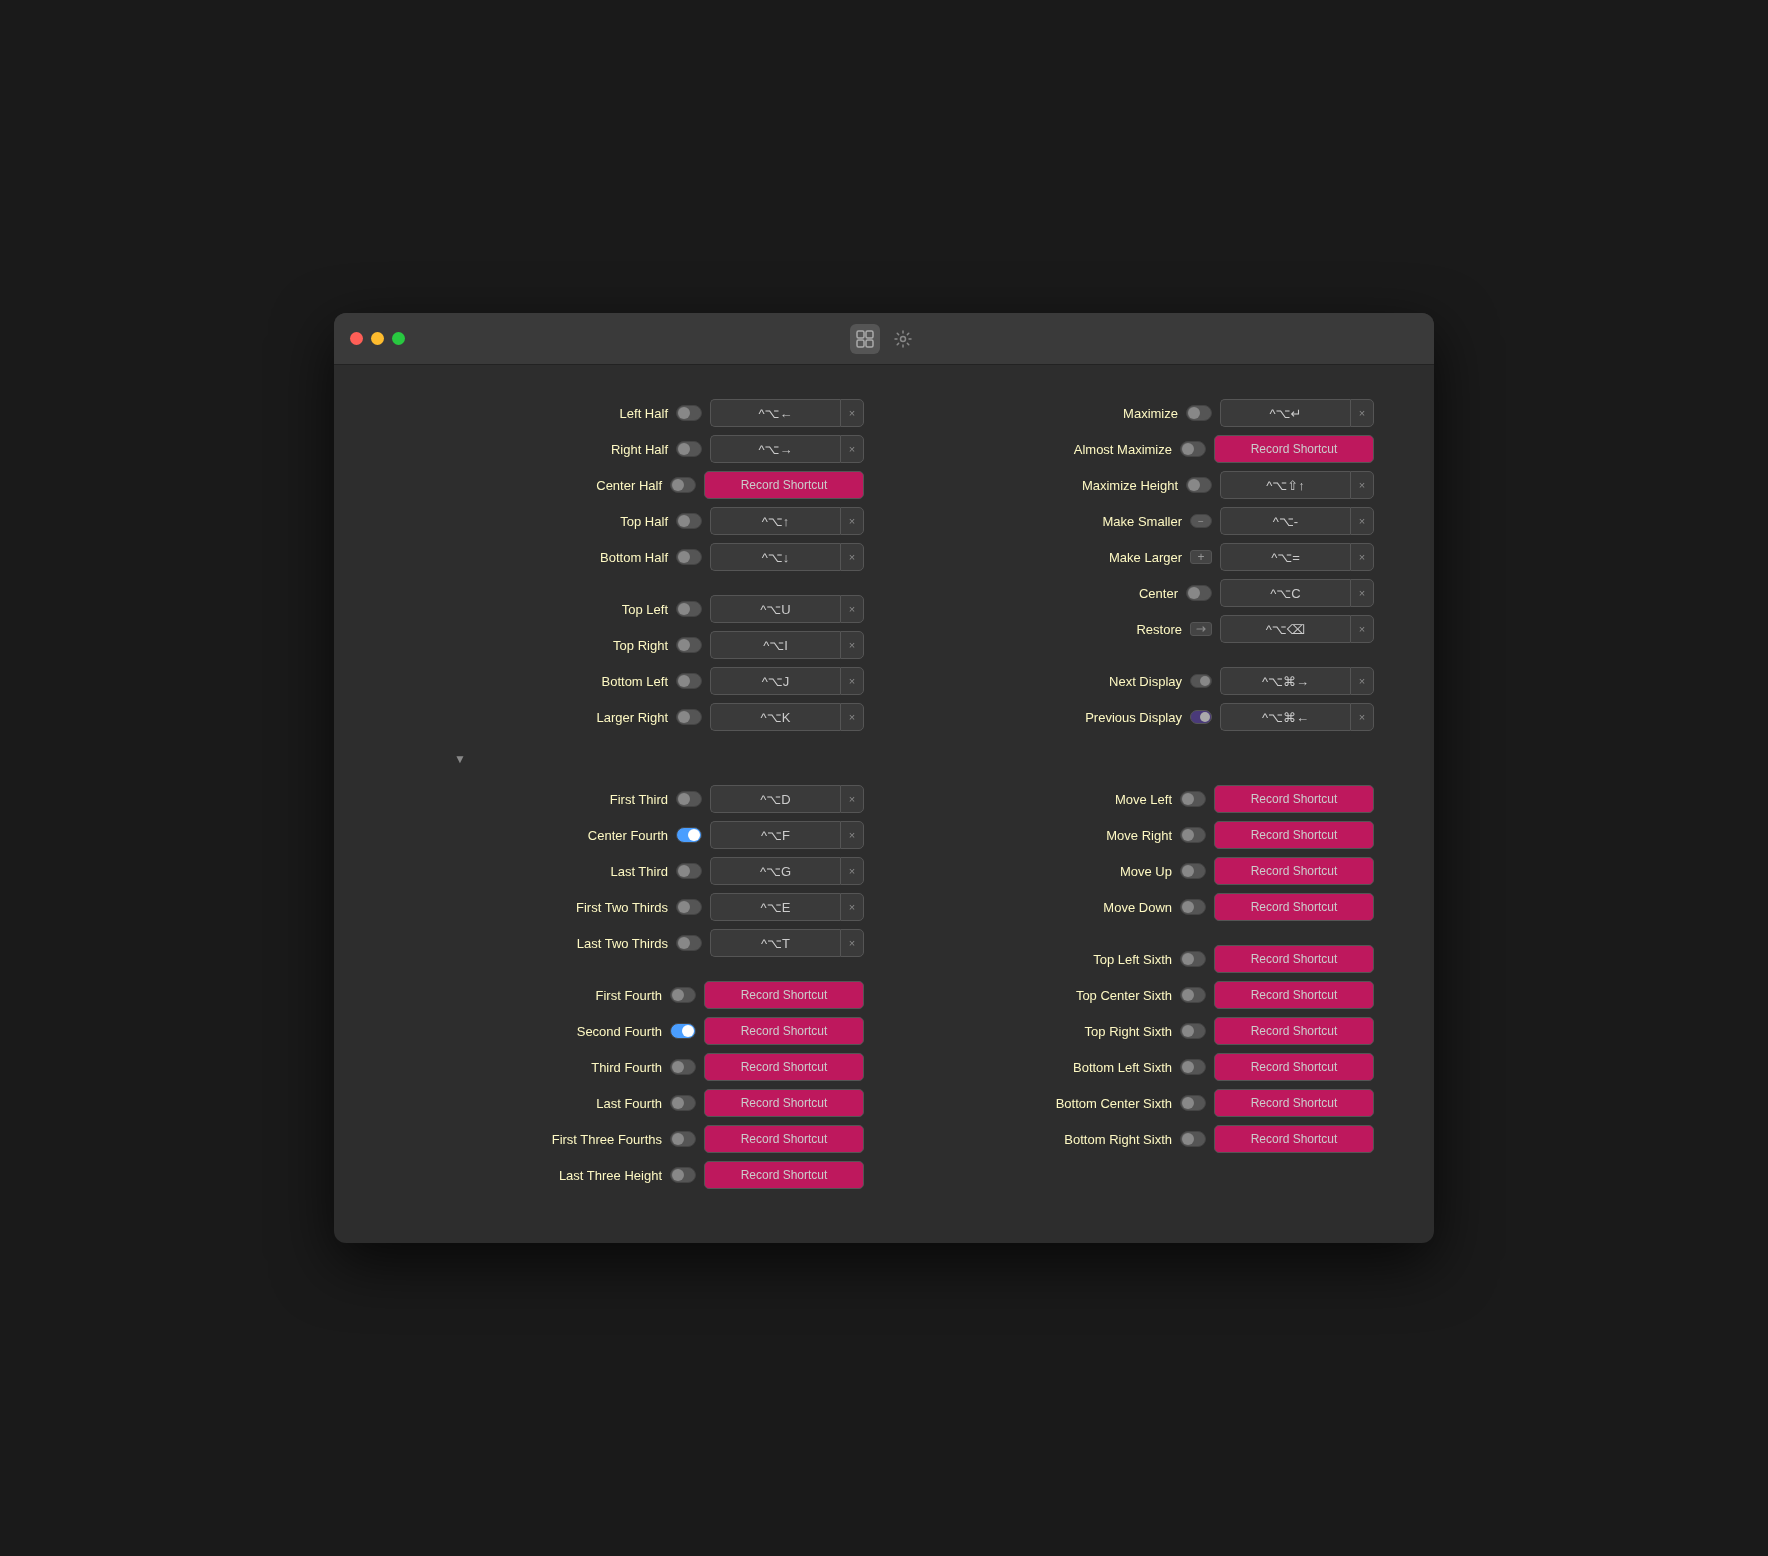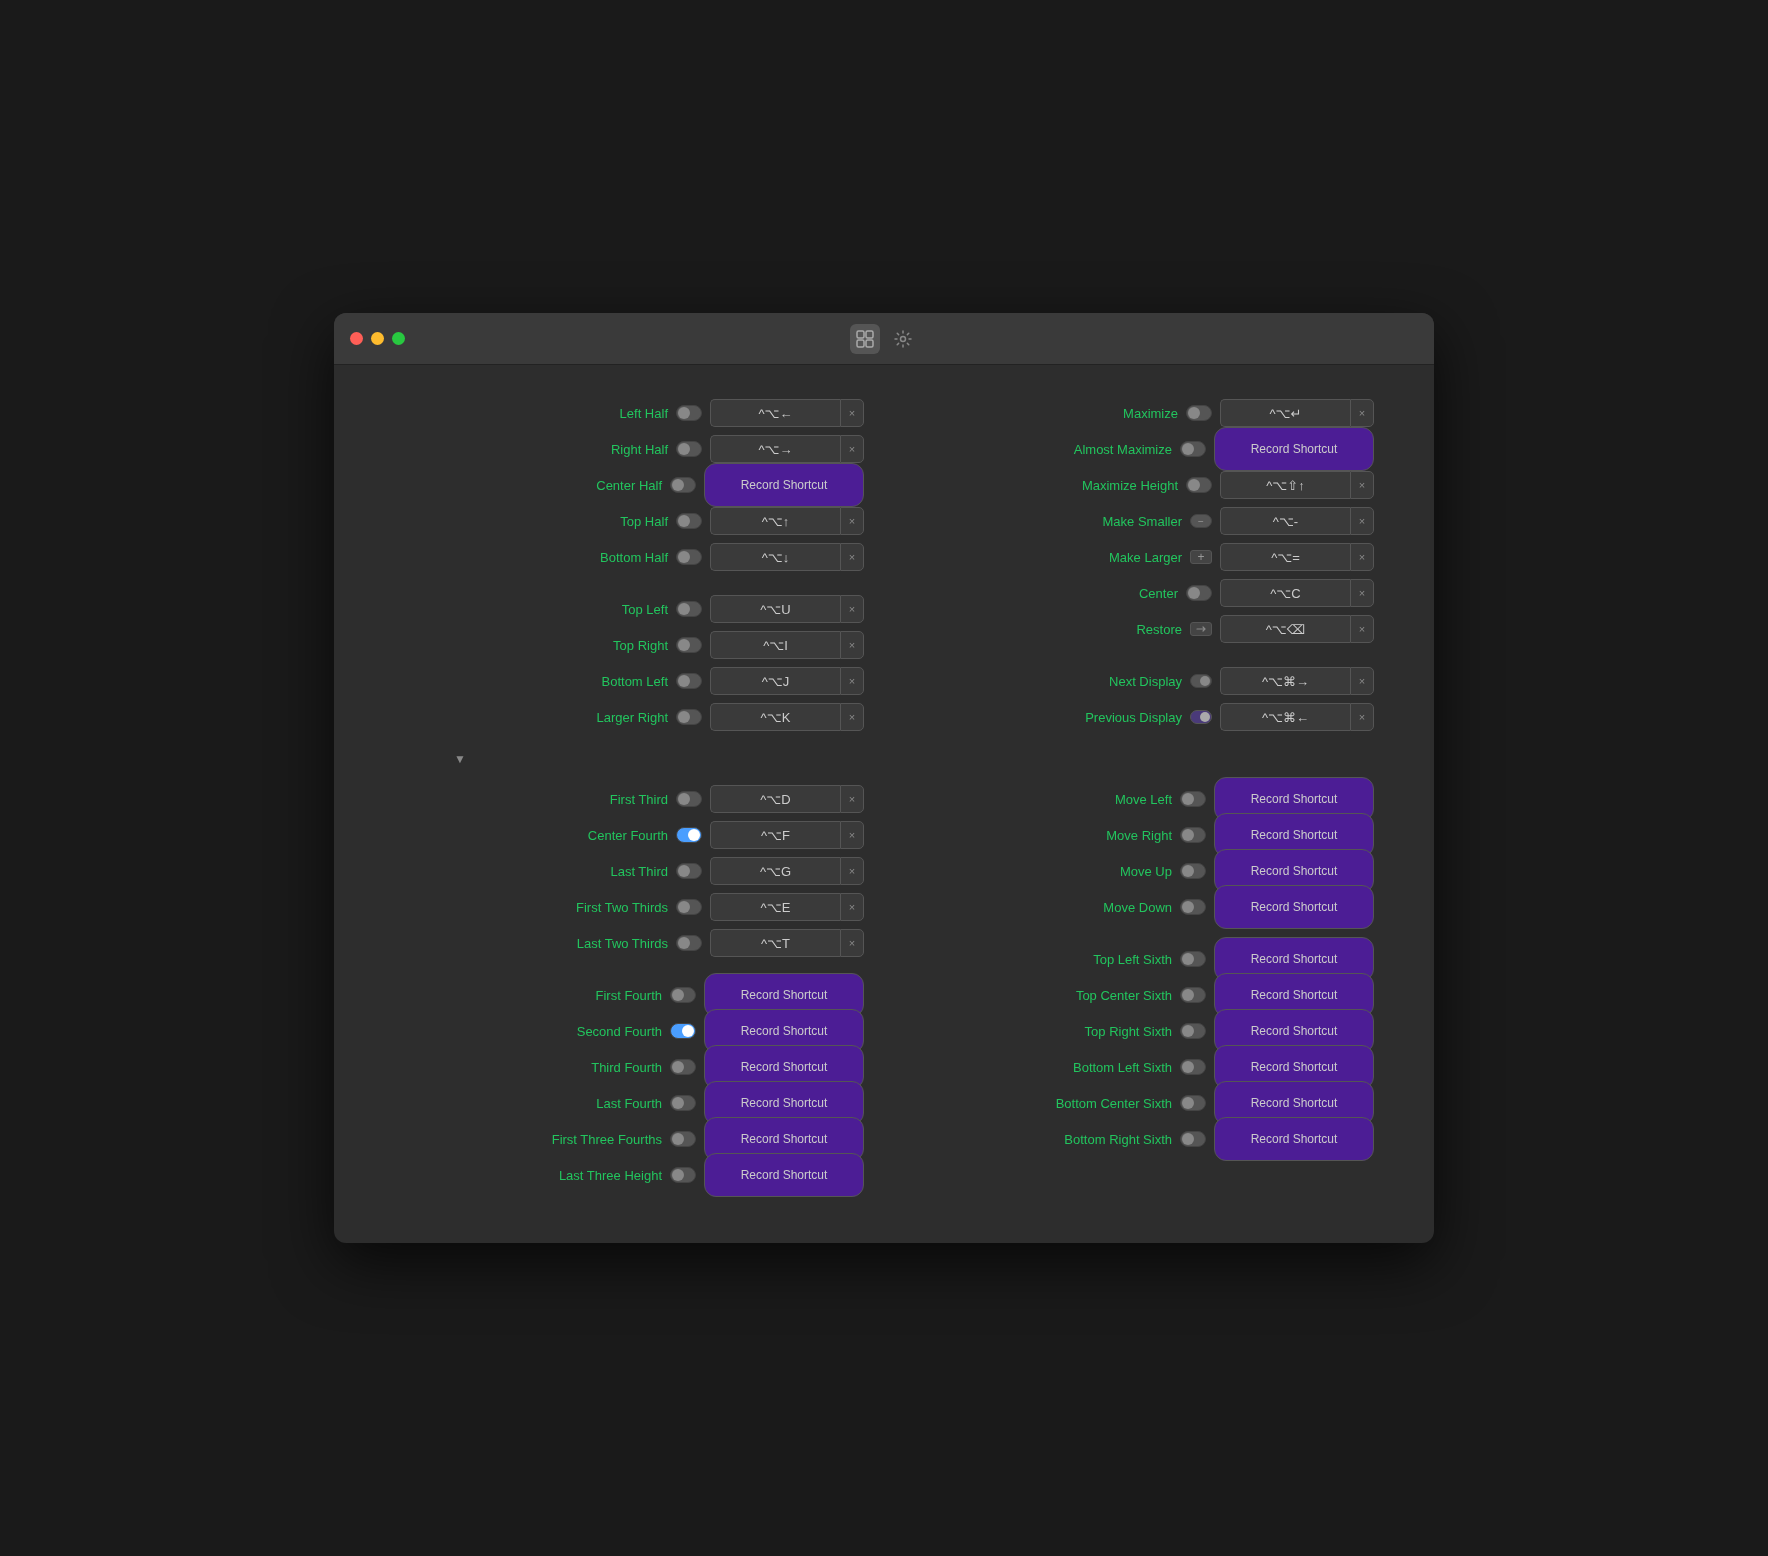"Left Half" .row-label { color: #22c55e -> #fef9c3 }
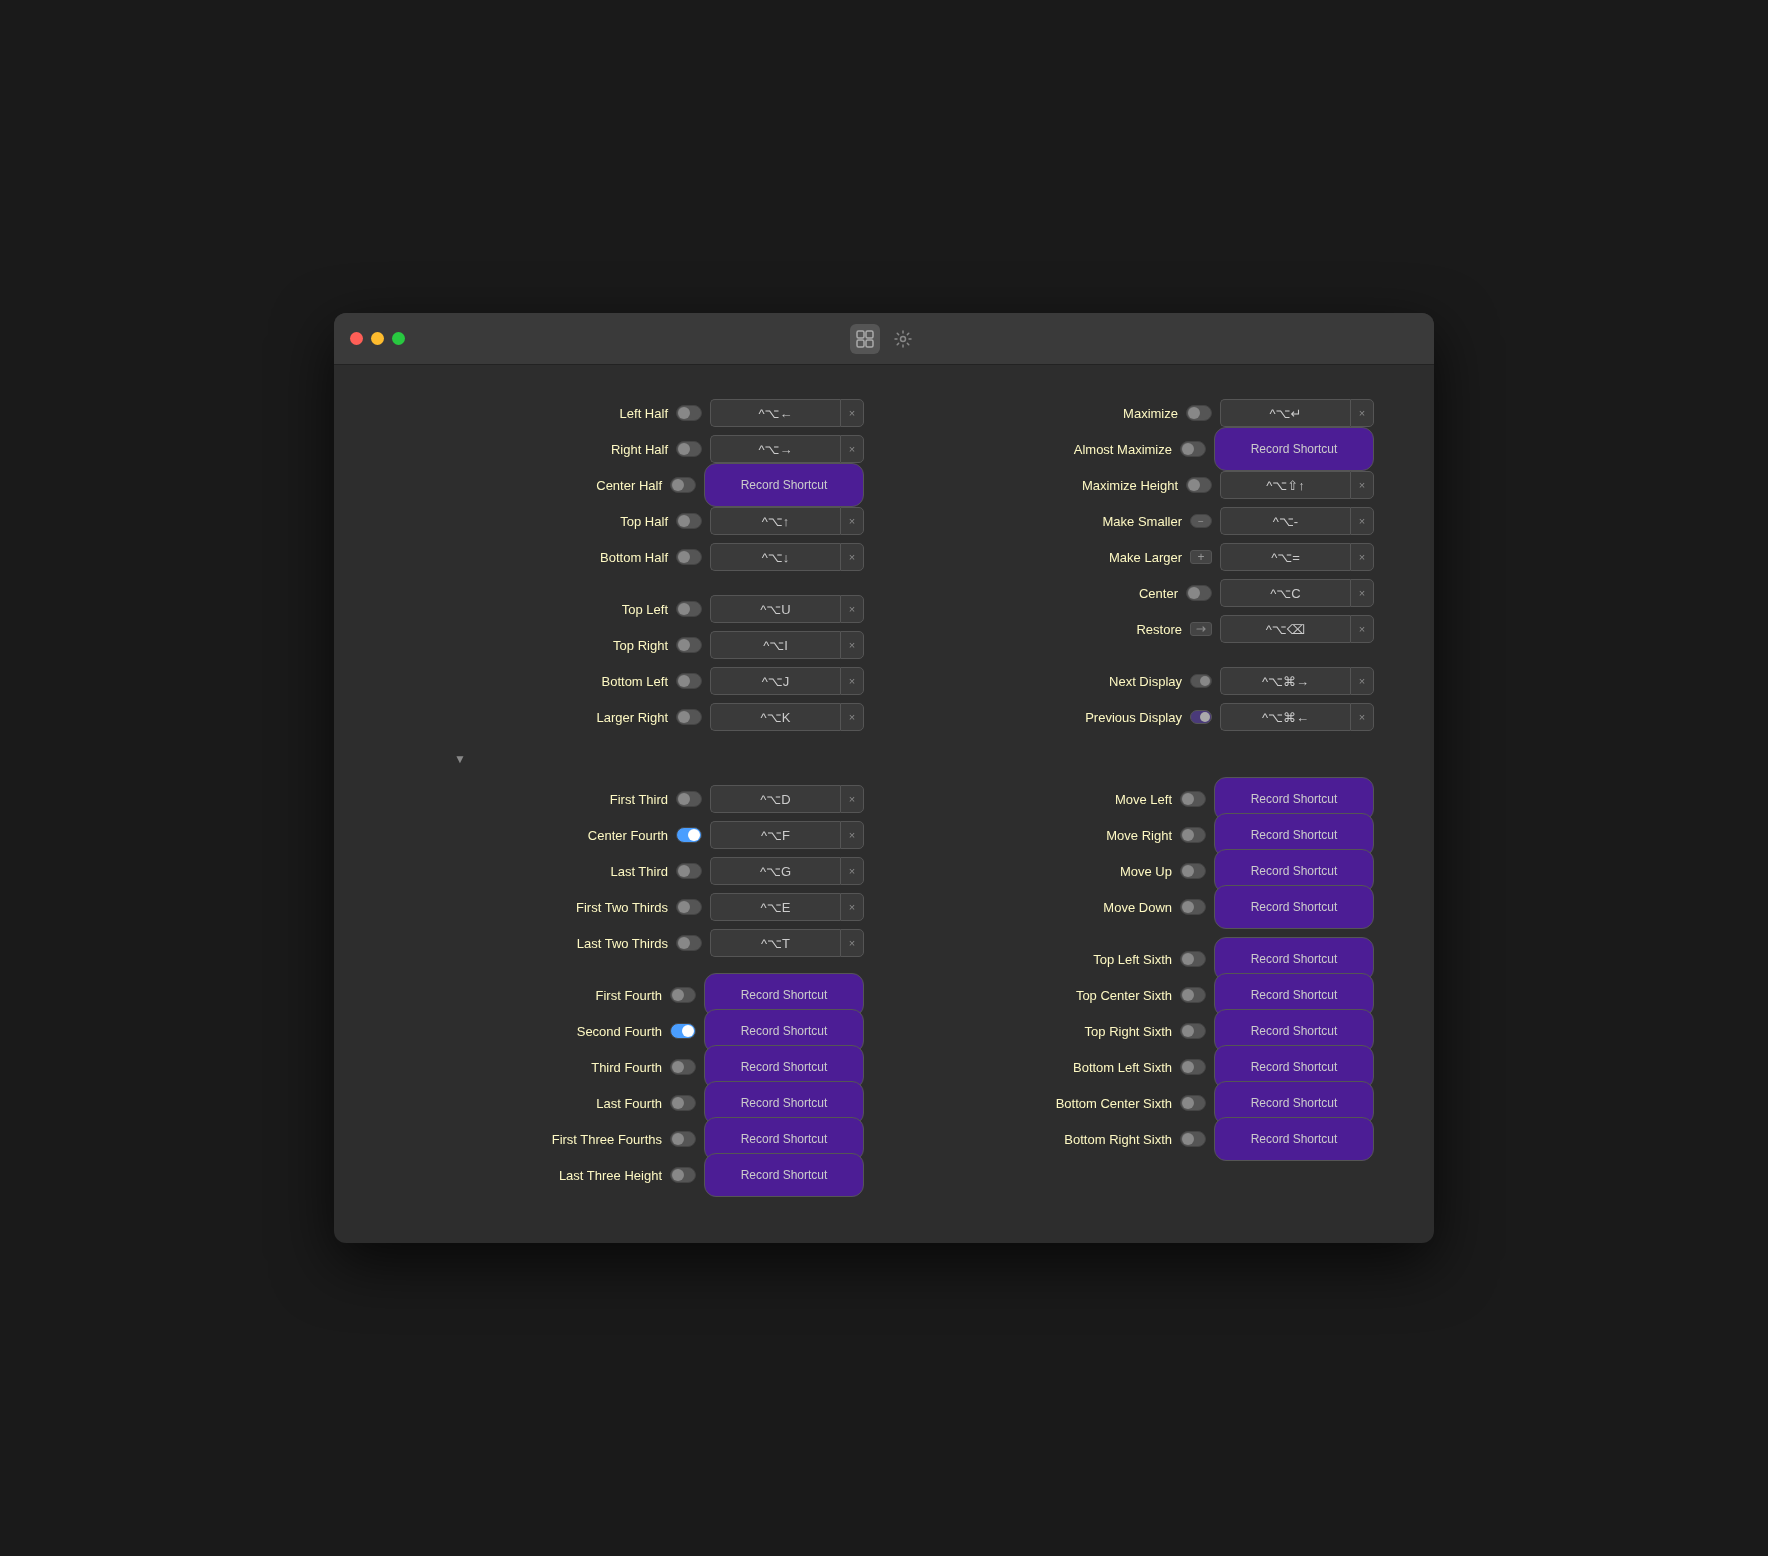"Record Shortcut" .shortcut-btn { background: #4c1d95 -> #be185d; border-radius: 12px -> 5px; height: 44px -> 28px }
